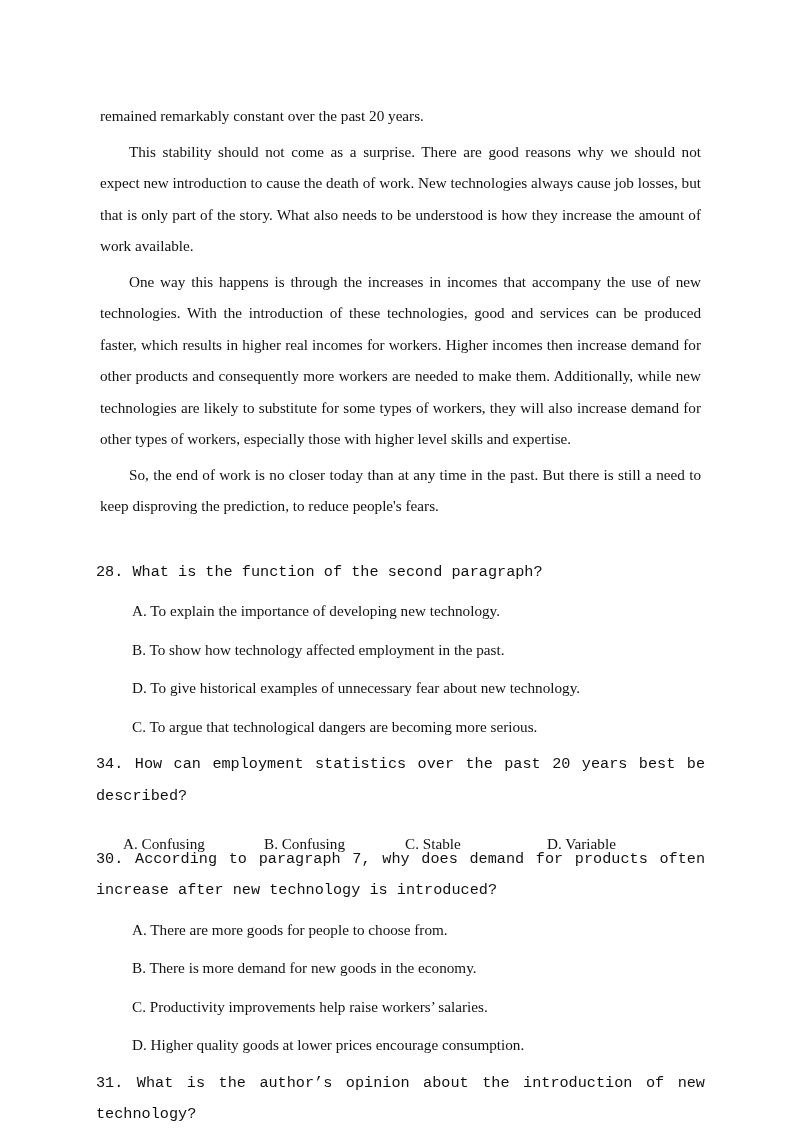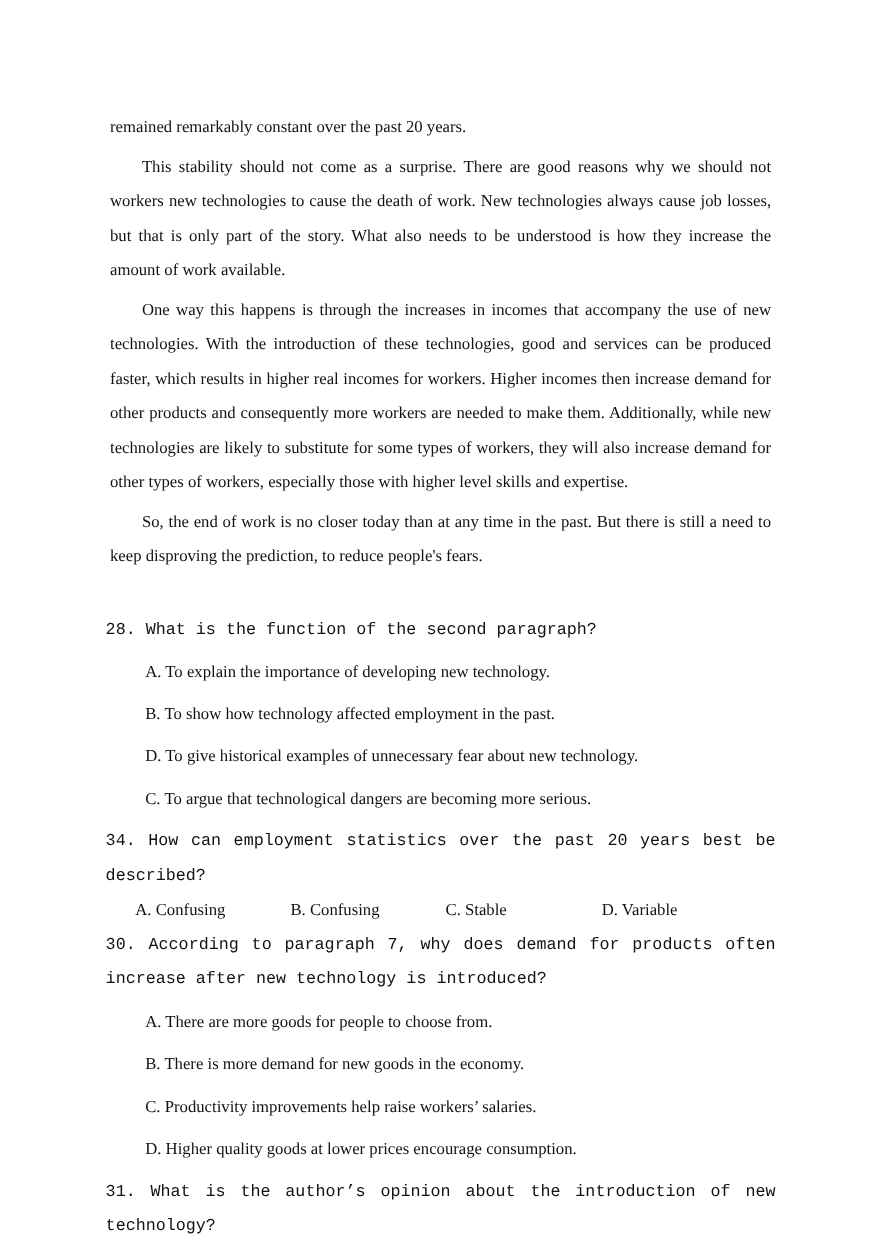"This stability should not come" p.para { text: workers new technologies -> expect new introduction }
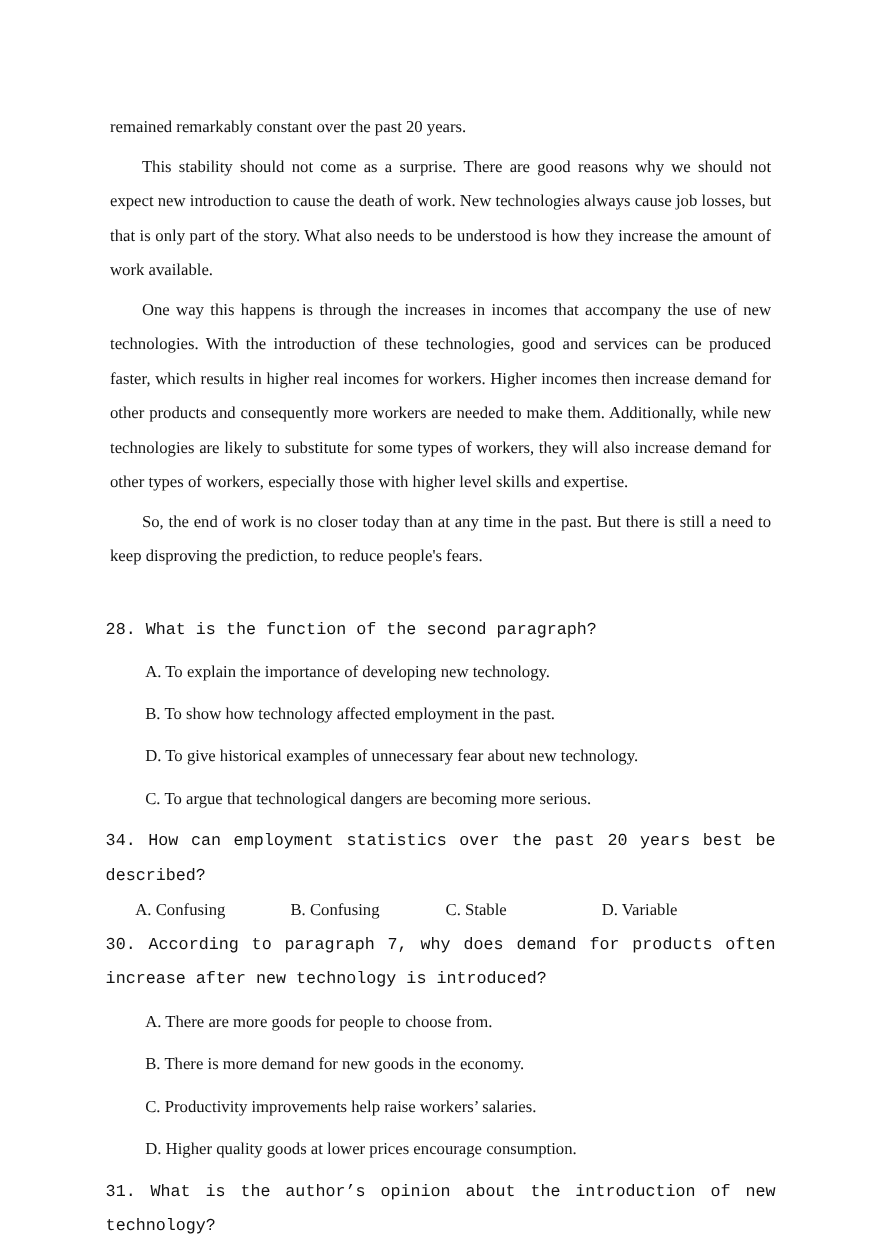"A. Confusing" .option-row span { top: 0 -> 16px }
